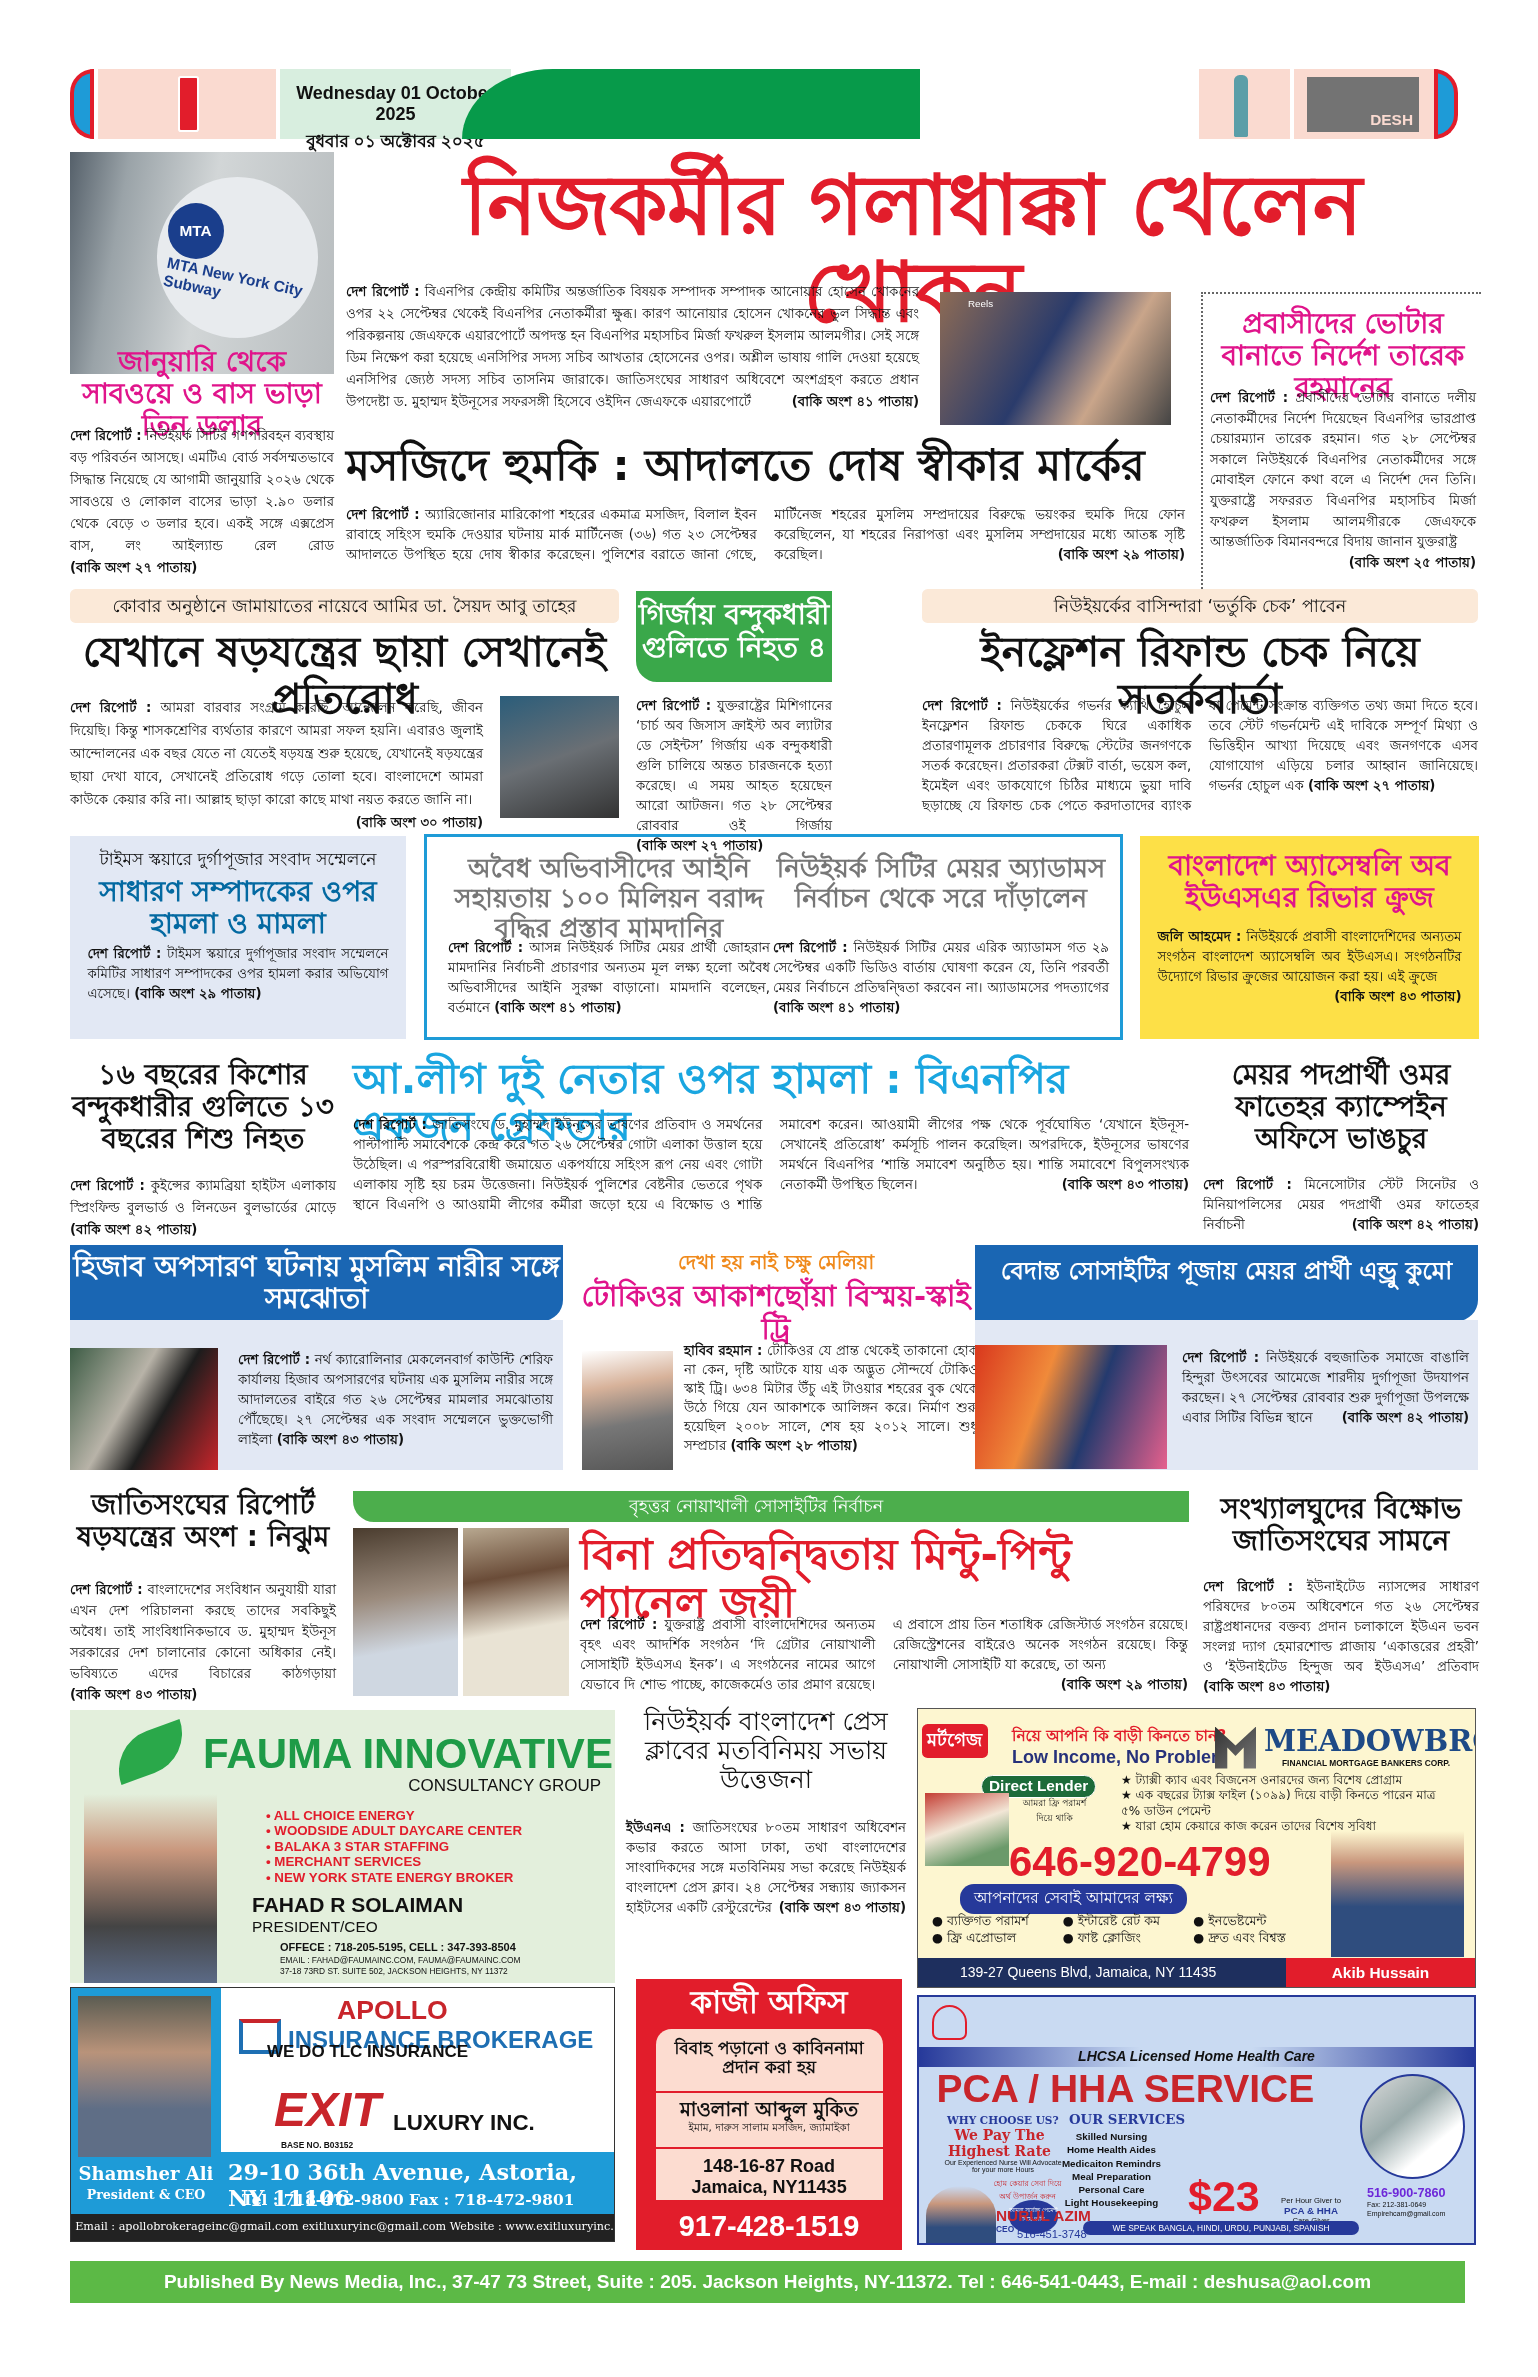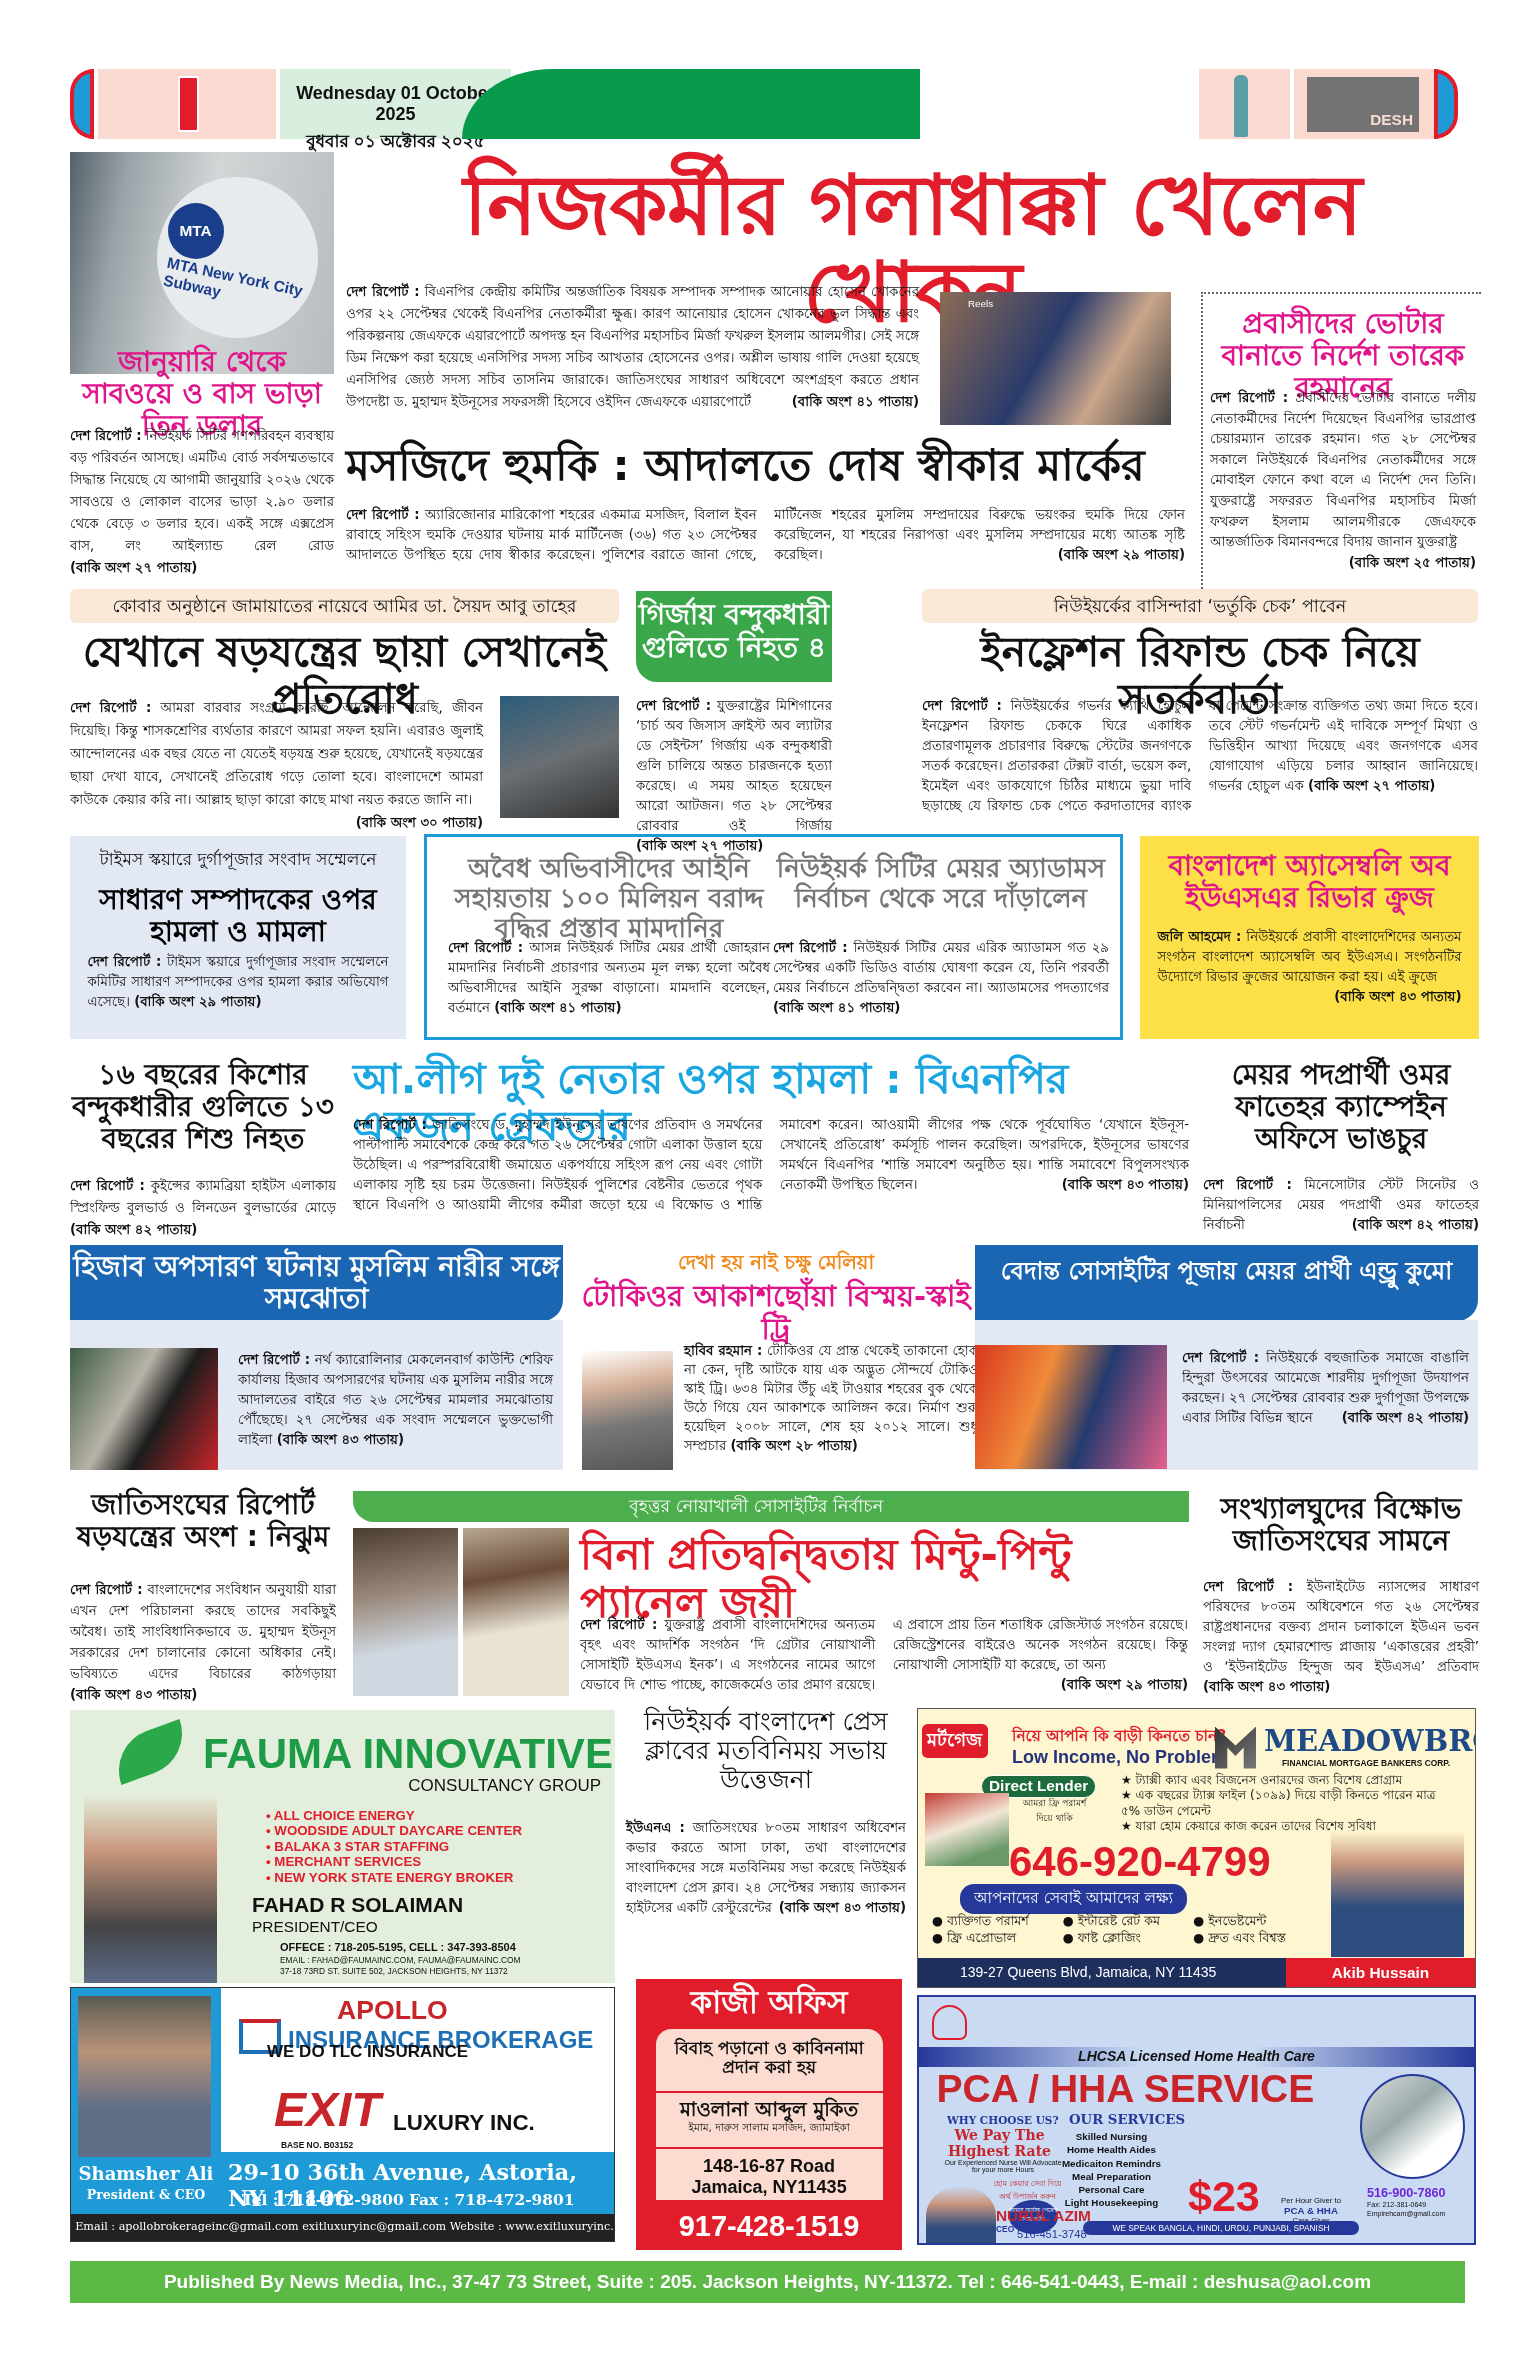"সাধারণ সম্পাদকের ওপর হামলা ও" div.hl { color: #000000 -> #0369a1; margin-top: 14px -> 6px }
